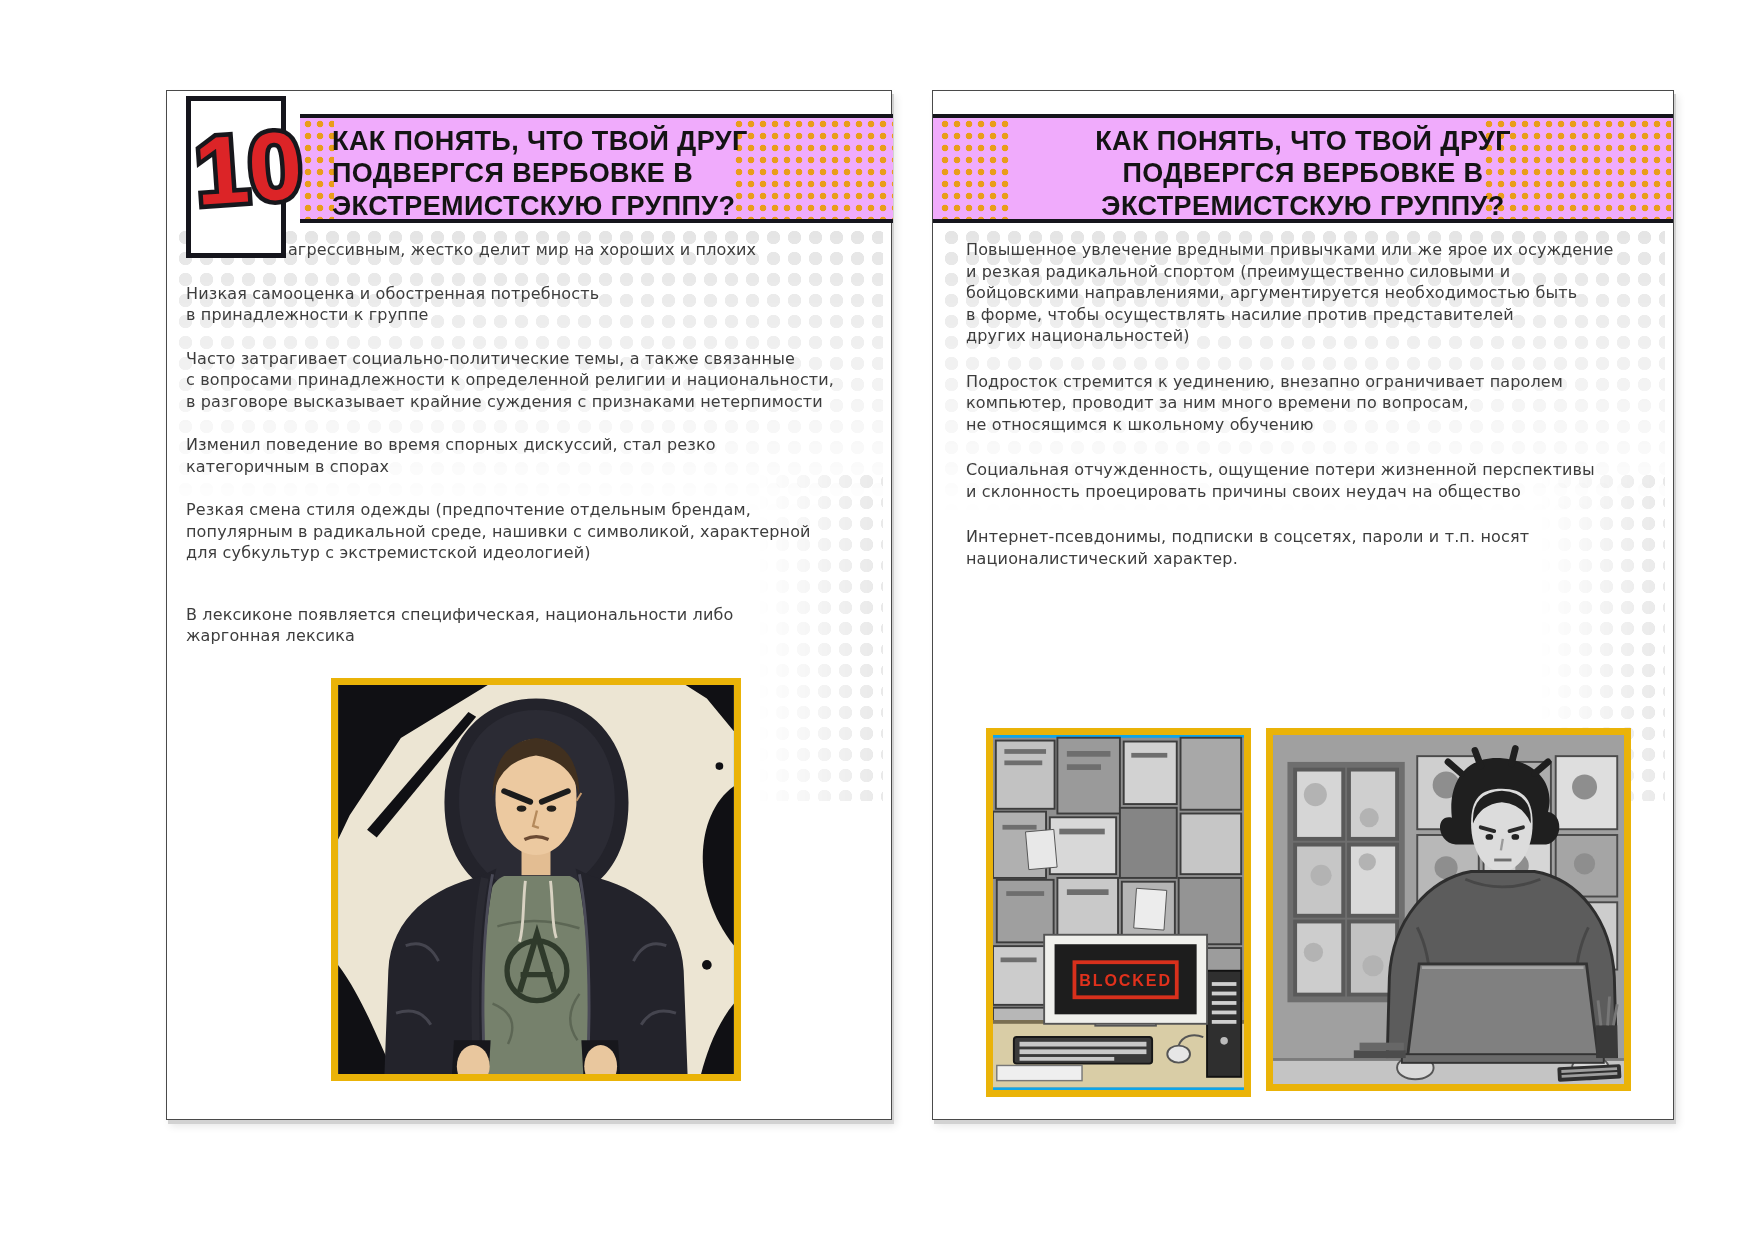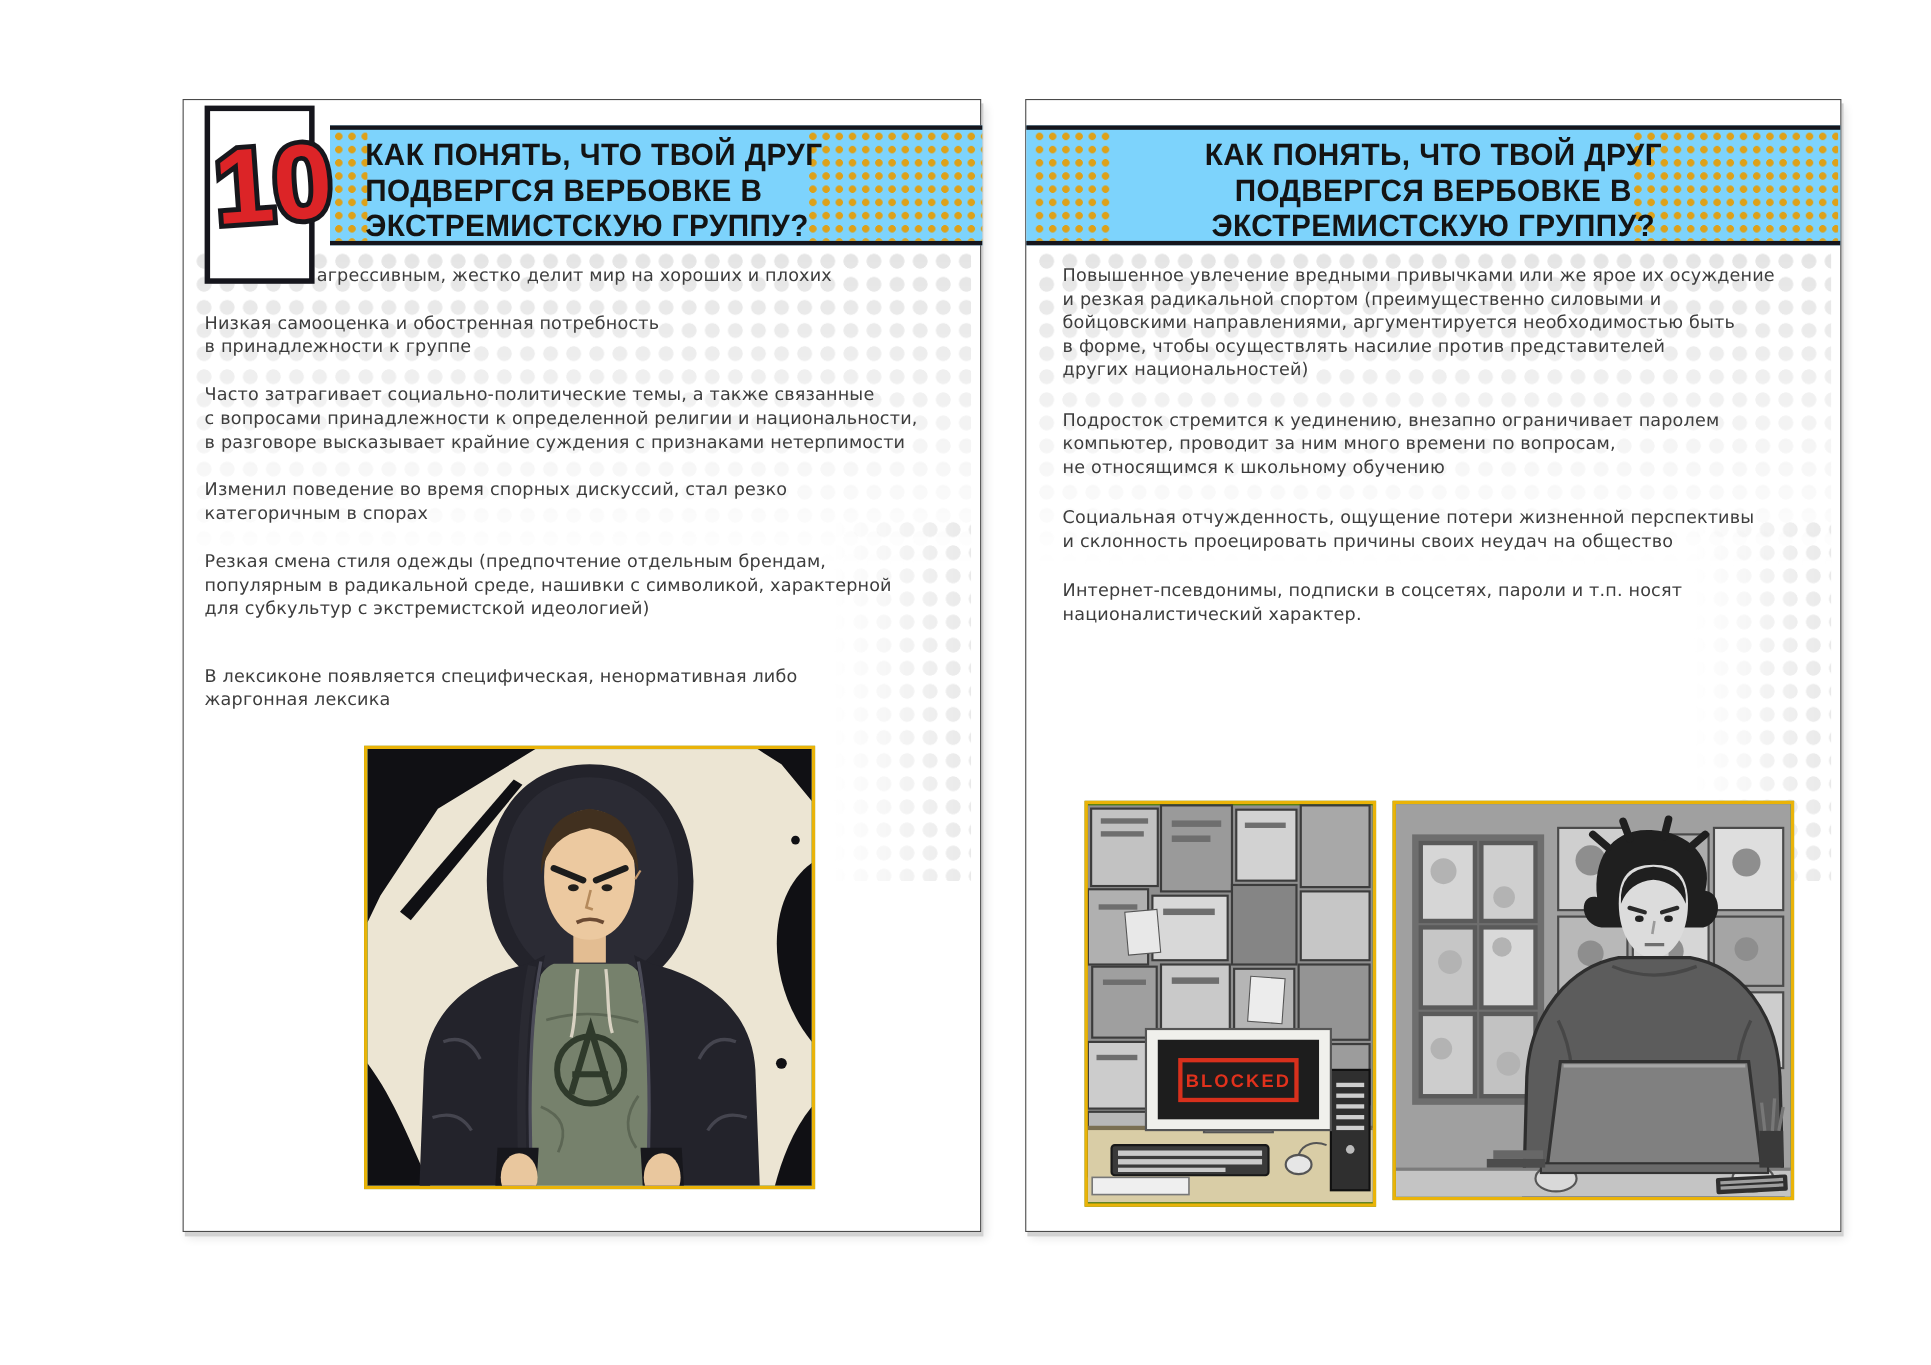"КАК ПОНЯТЬ, ЧТО ТВОЙ ДРУГ" .banner { background: #7dd3fc -> #f0abfc }
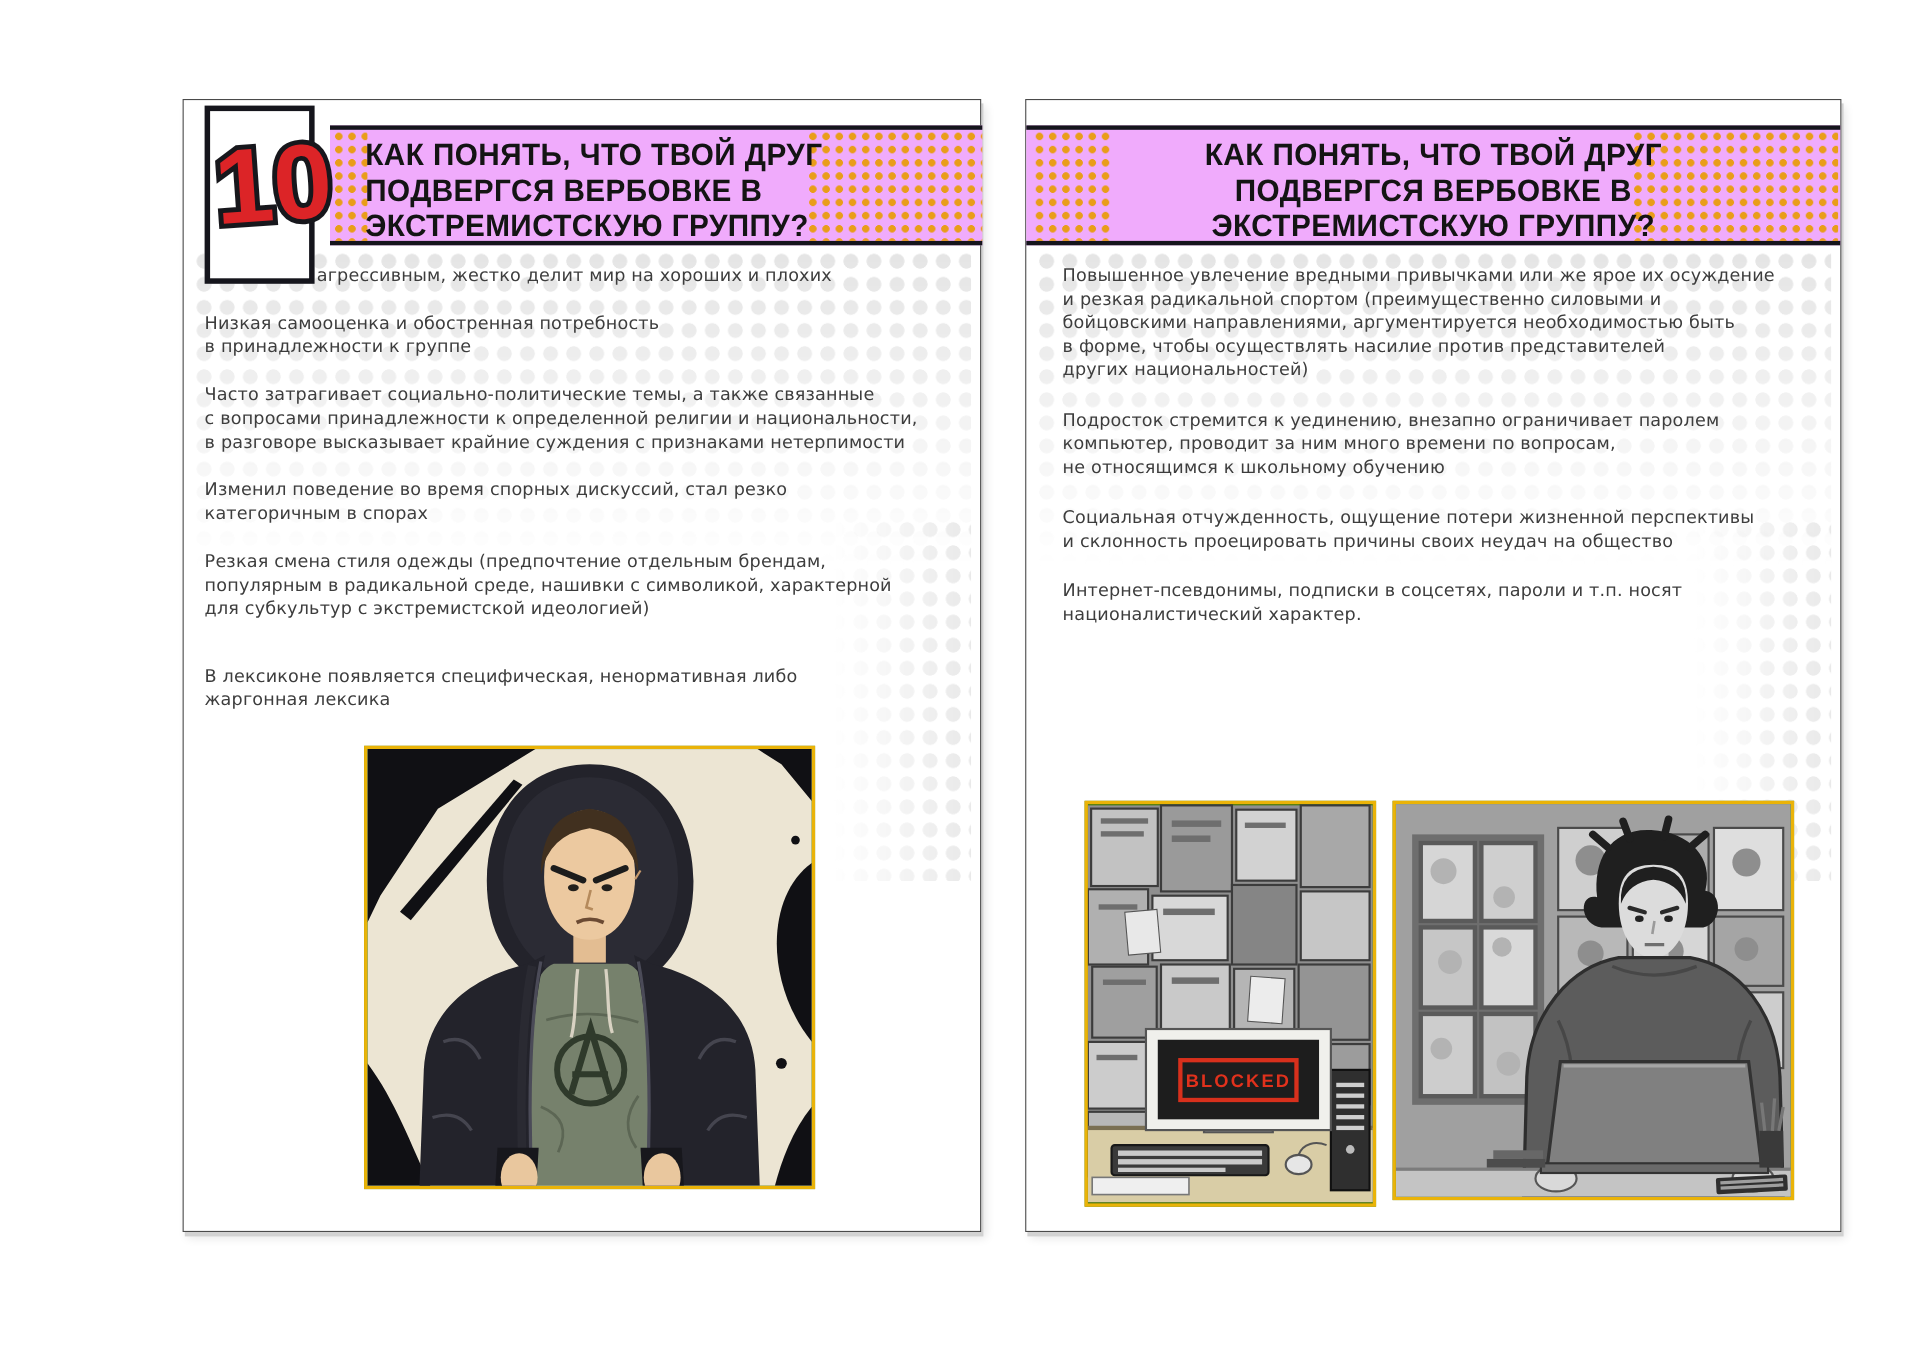"В лексиконе появляется специфическая," p.item { text: ненормативная -> национальности }
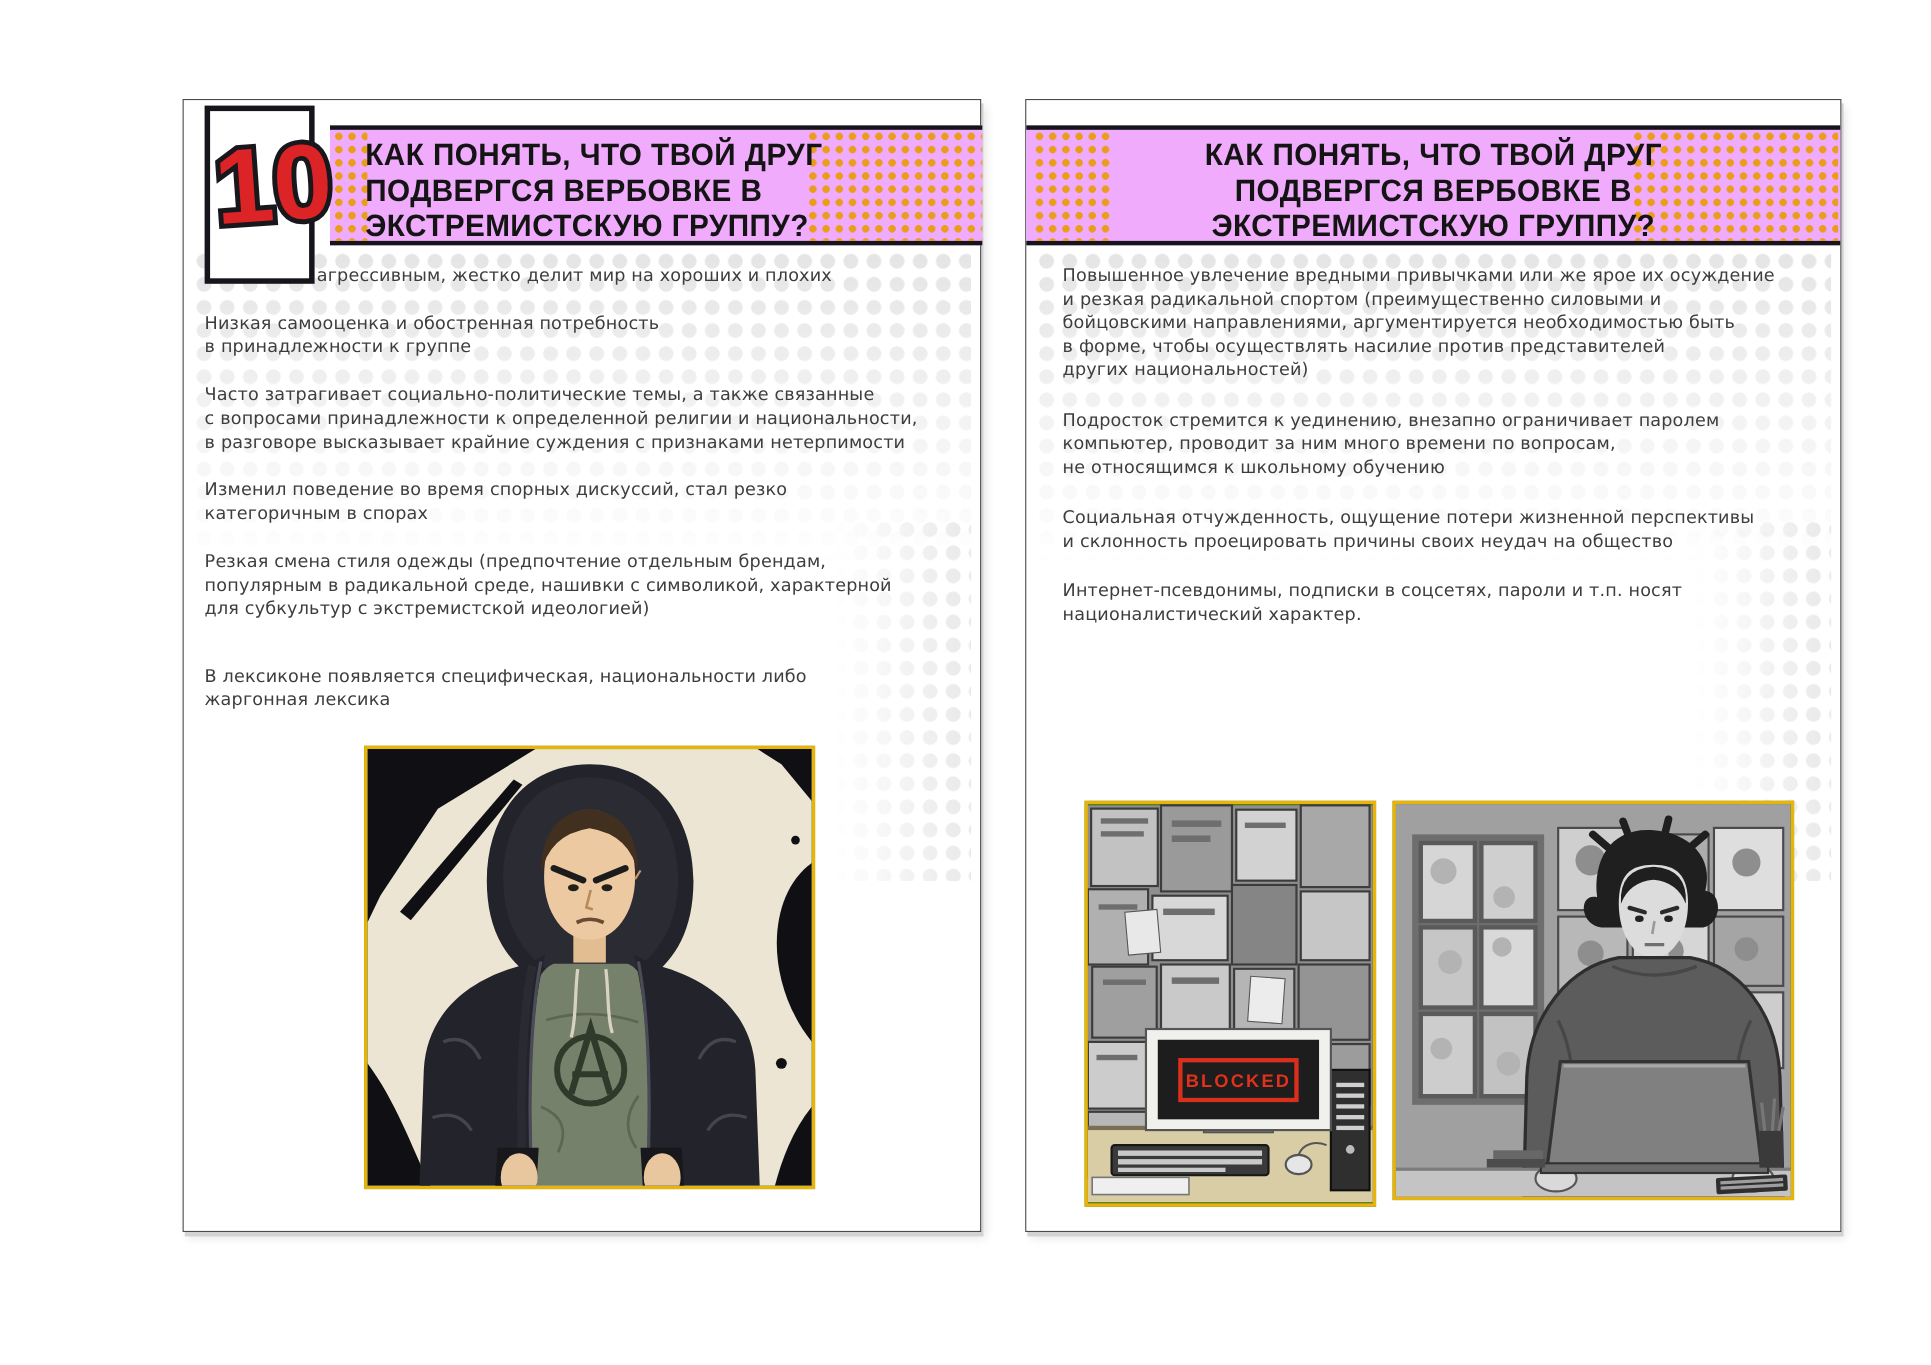"BLOCKED" .illo { background: #4d7c0f -> #0ea5e9; border: 3px solid #eab308 -> 7px solid #eab308 }
